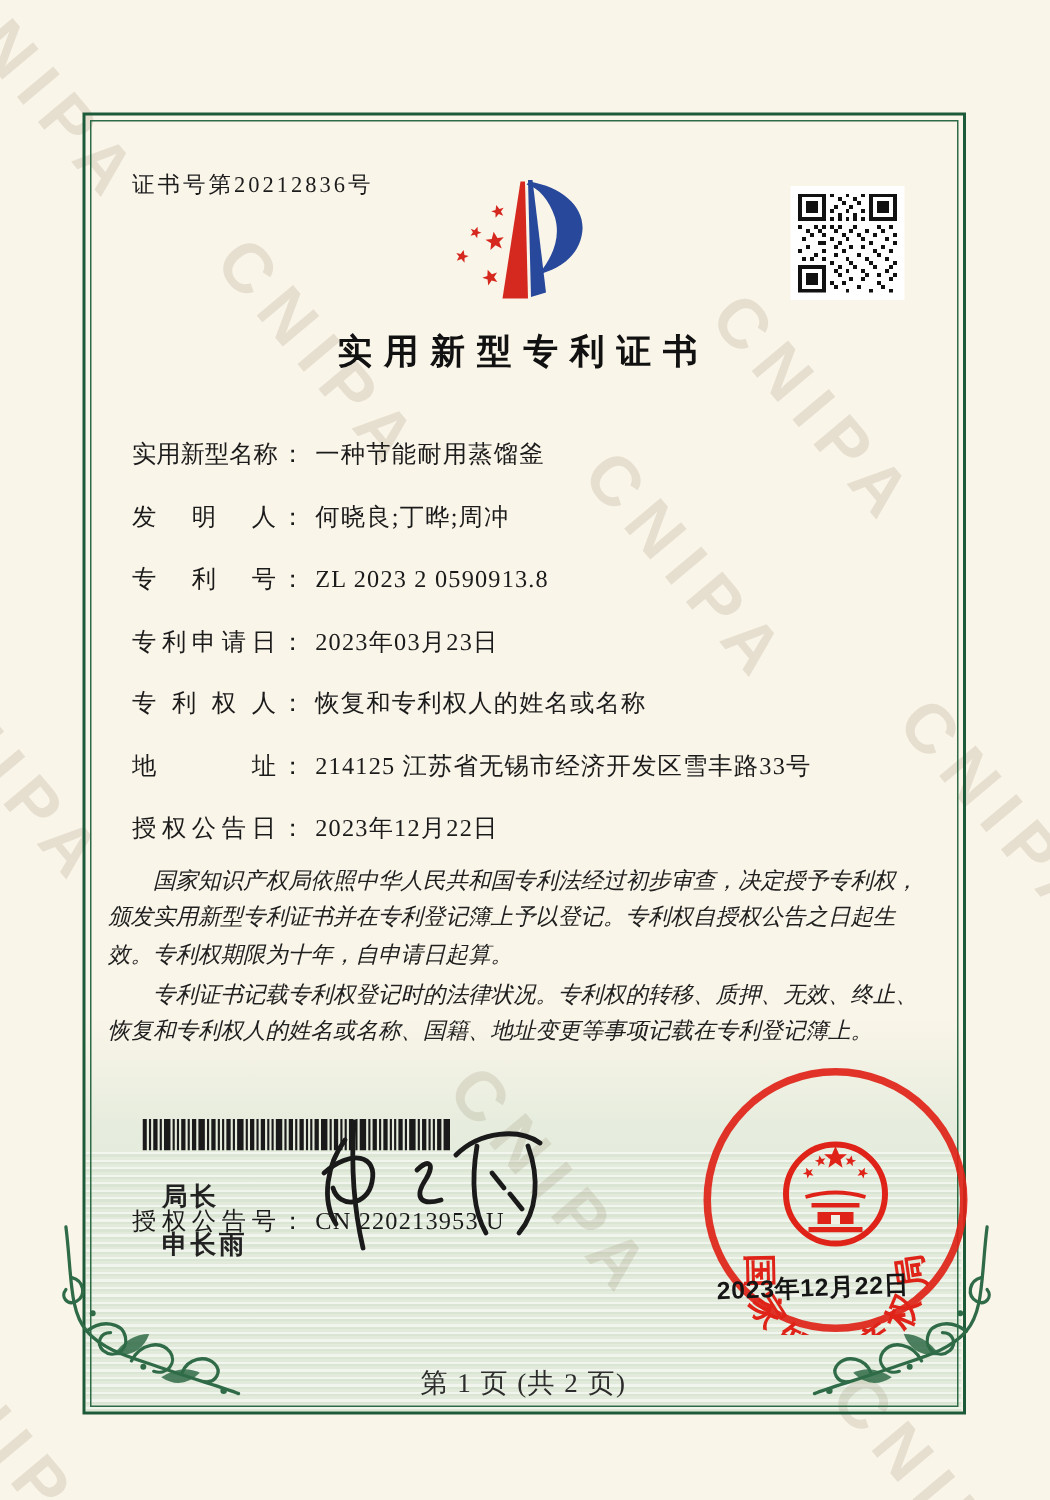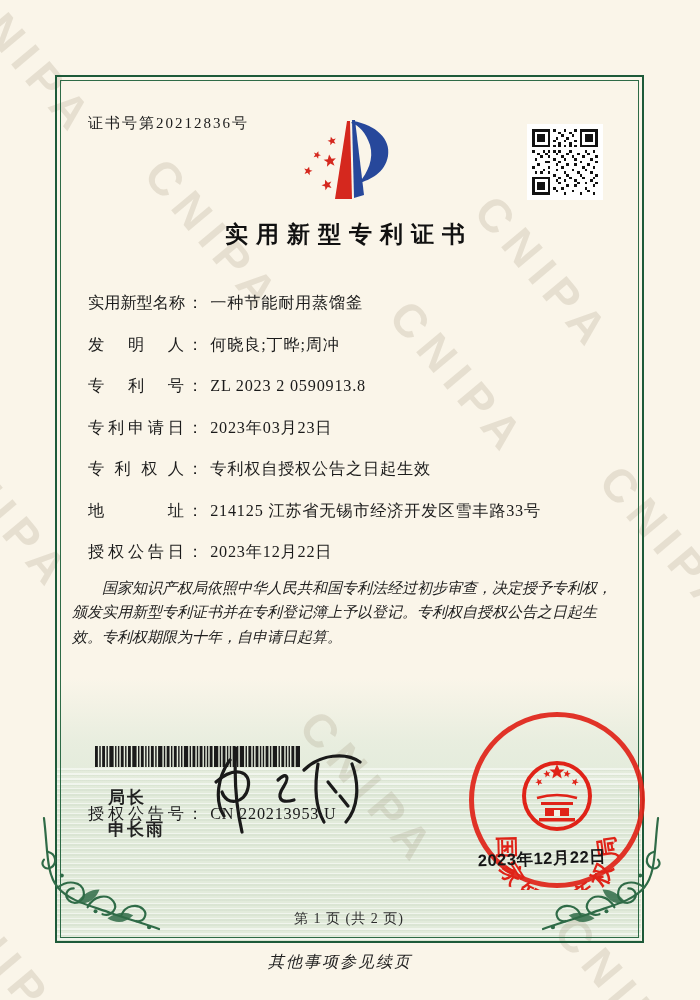"专利权自授权公告之日起生效" span.fvalue { text: 专利权自授权公告之日起生效 -> 恢复和专利权人的姓名或名称 }
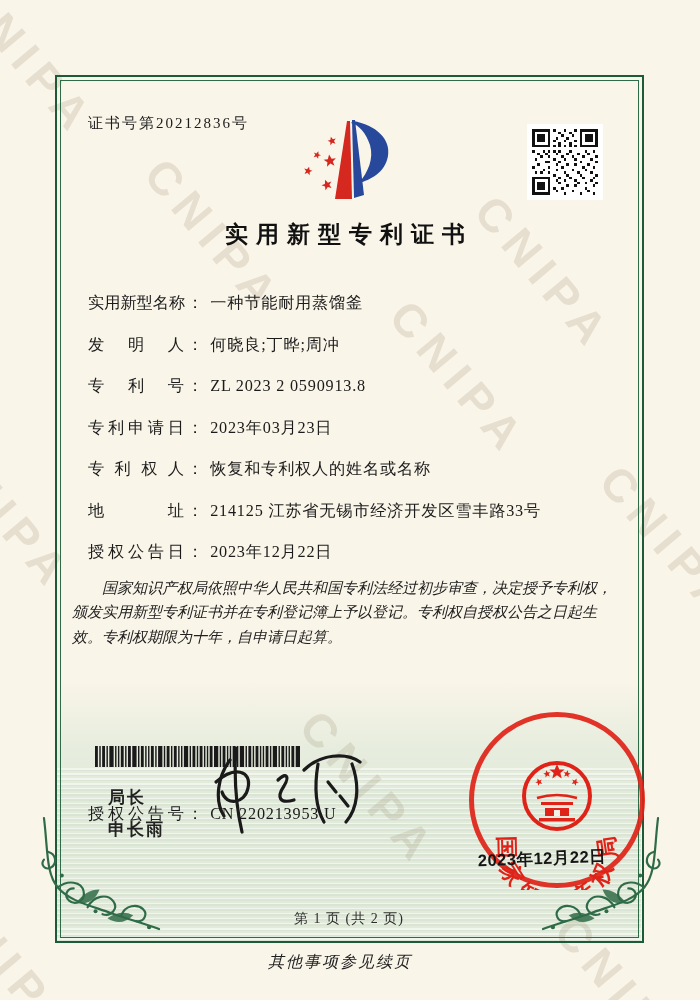"专利证书记载专利权登记时的法律状况。专利权的转移、质押、无效、终止、恢复和专利权" p { html: none -> <p>专利证书记载专利权登记时的法律状况。专利权的转移、质押、无效、终止、恢复和专利权人的姓名或名称、国籍、地址变更等事项记载在专利登记簿上。</p> }
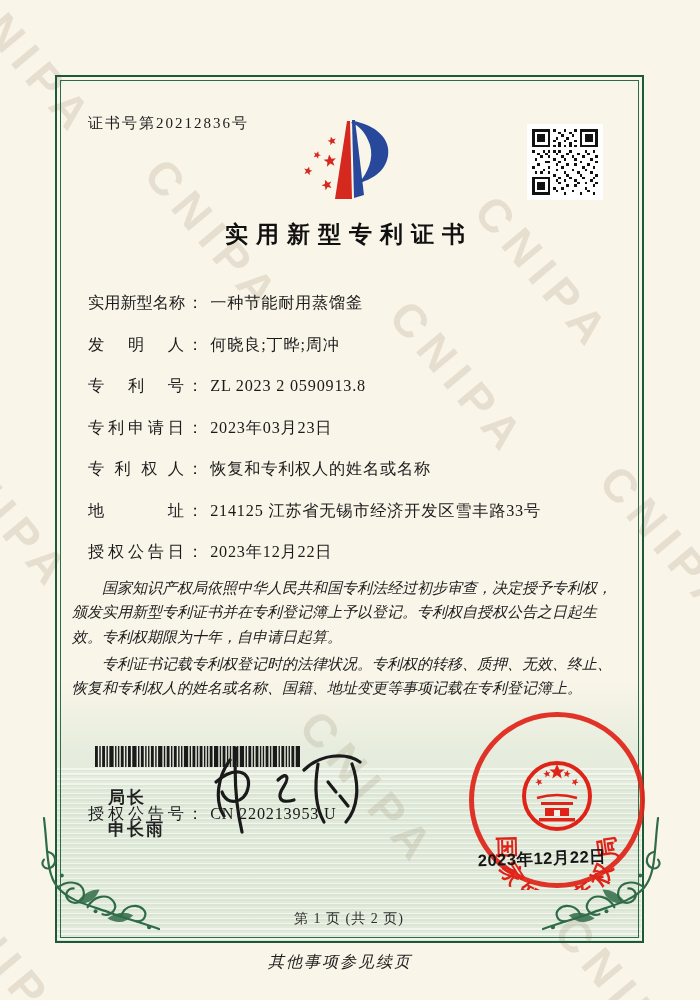"第 1 页 (共 2" .page-note { font-size: 14px -> 18px }
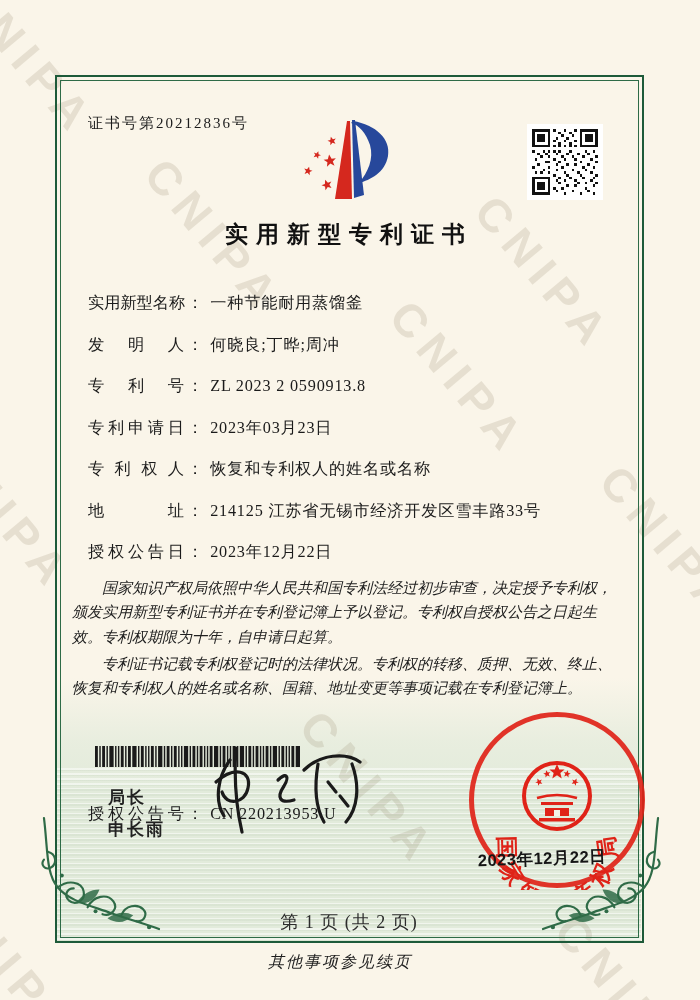"其他事项参见续页" div.cont-note { html: <div>其他事项参见续页</div> -> none }
